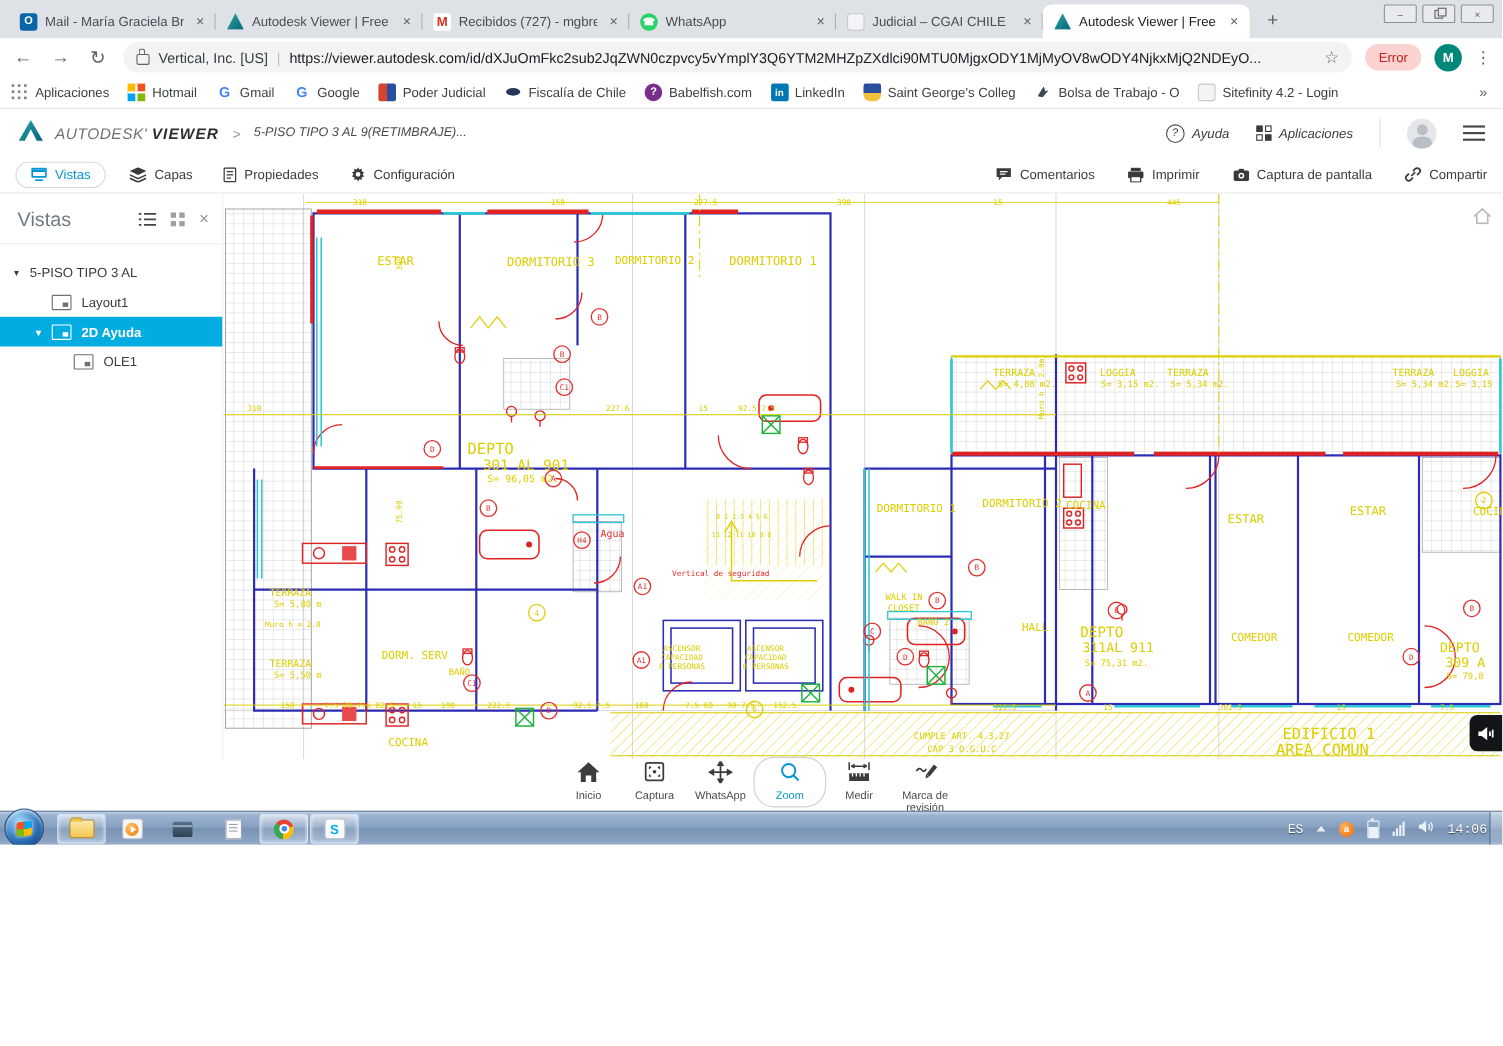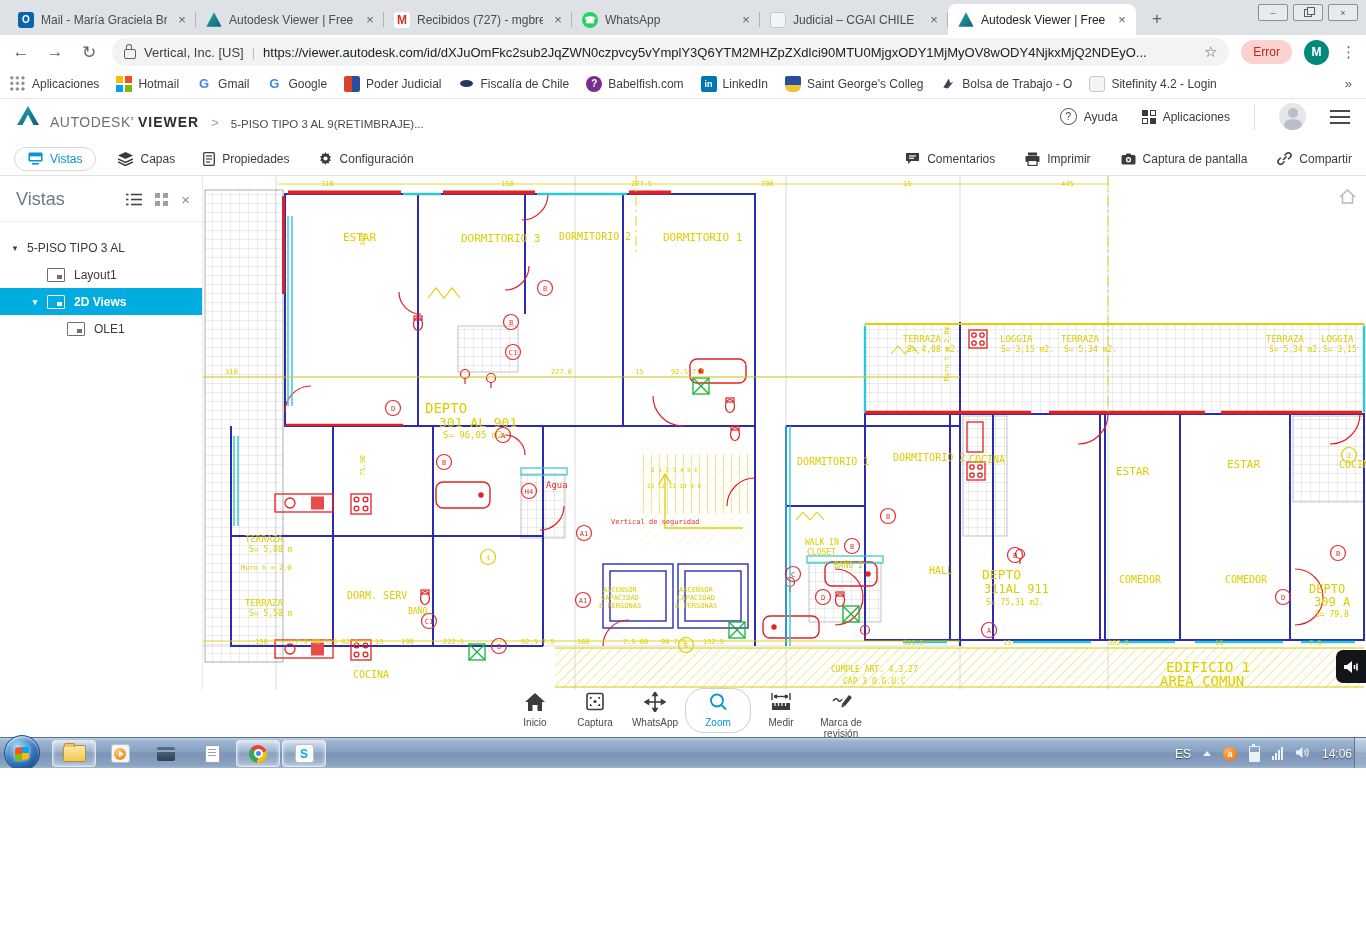"AUTODESK' VIEWER" .adheader { align-items: flex-end -> center; font-style: none -> italic }
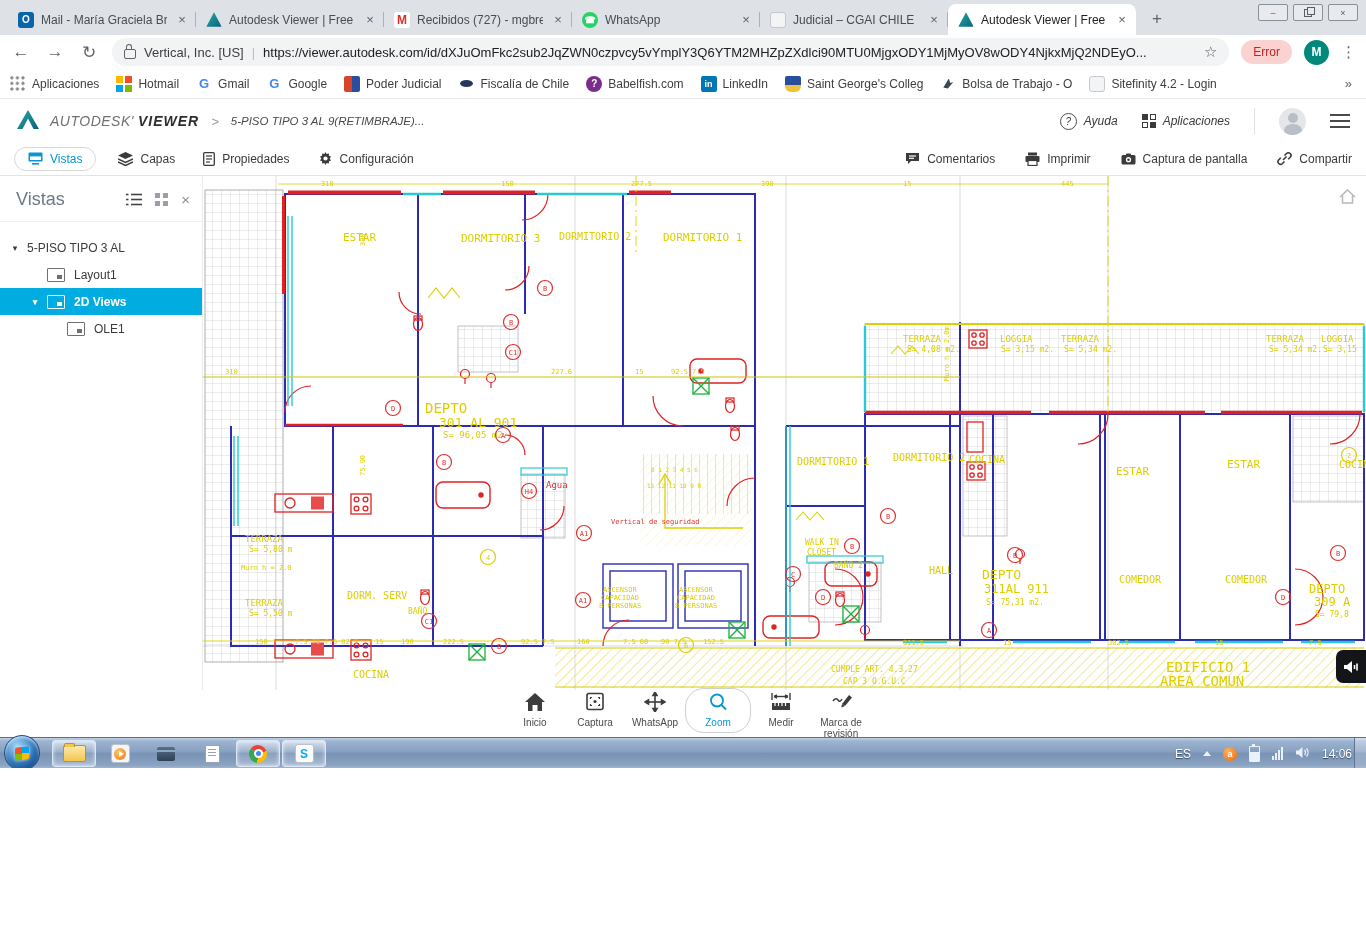"2D Views" span.tlabel { text: Views -> Ayuda }
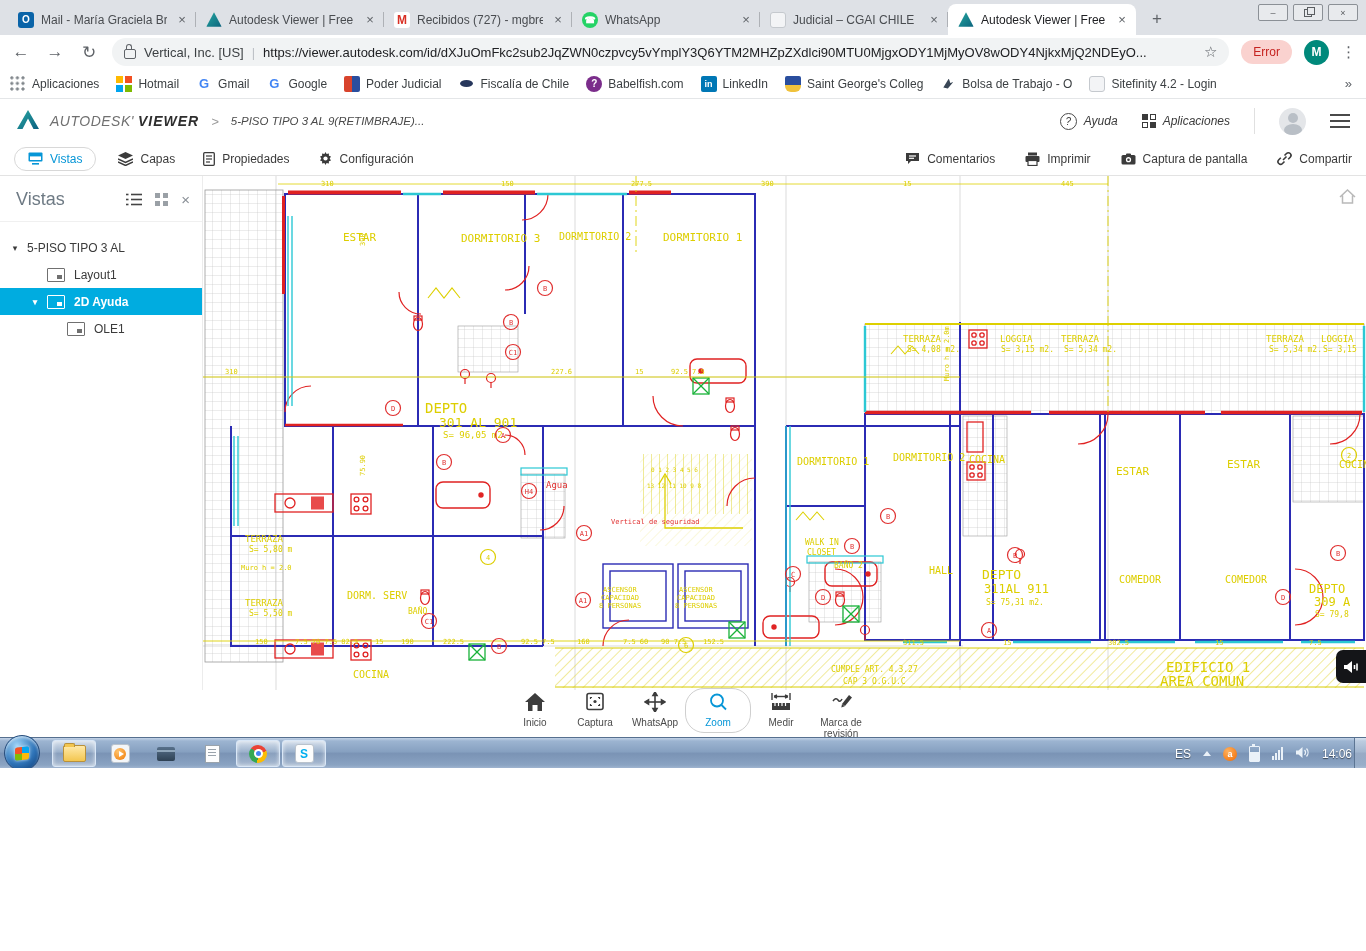"ES" .tray { font-family: none -> Liberation Mono, monospace }
